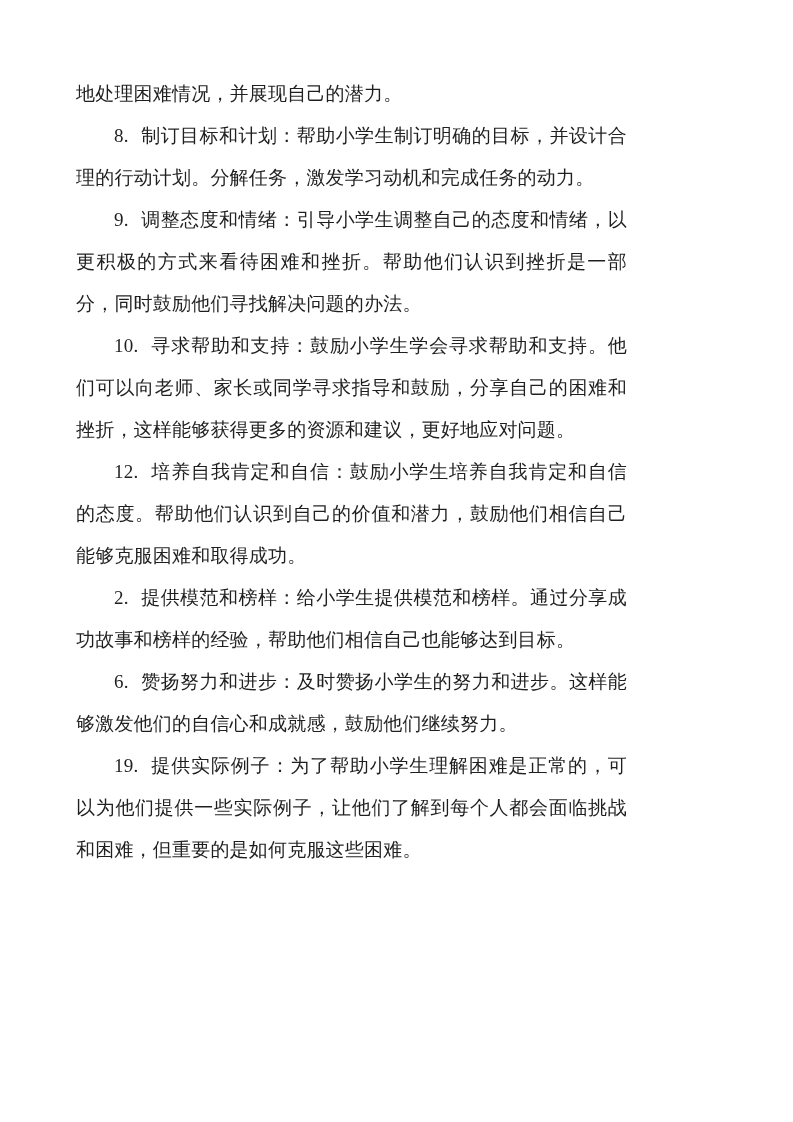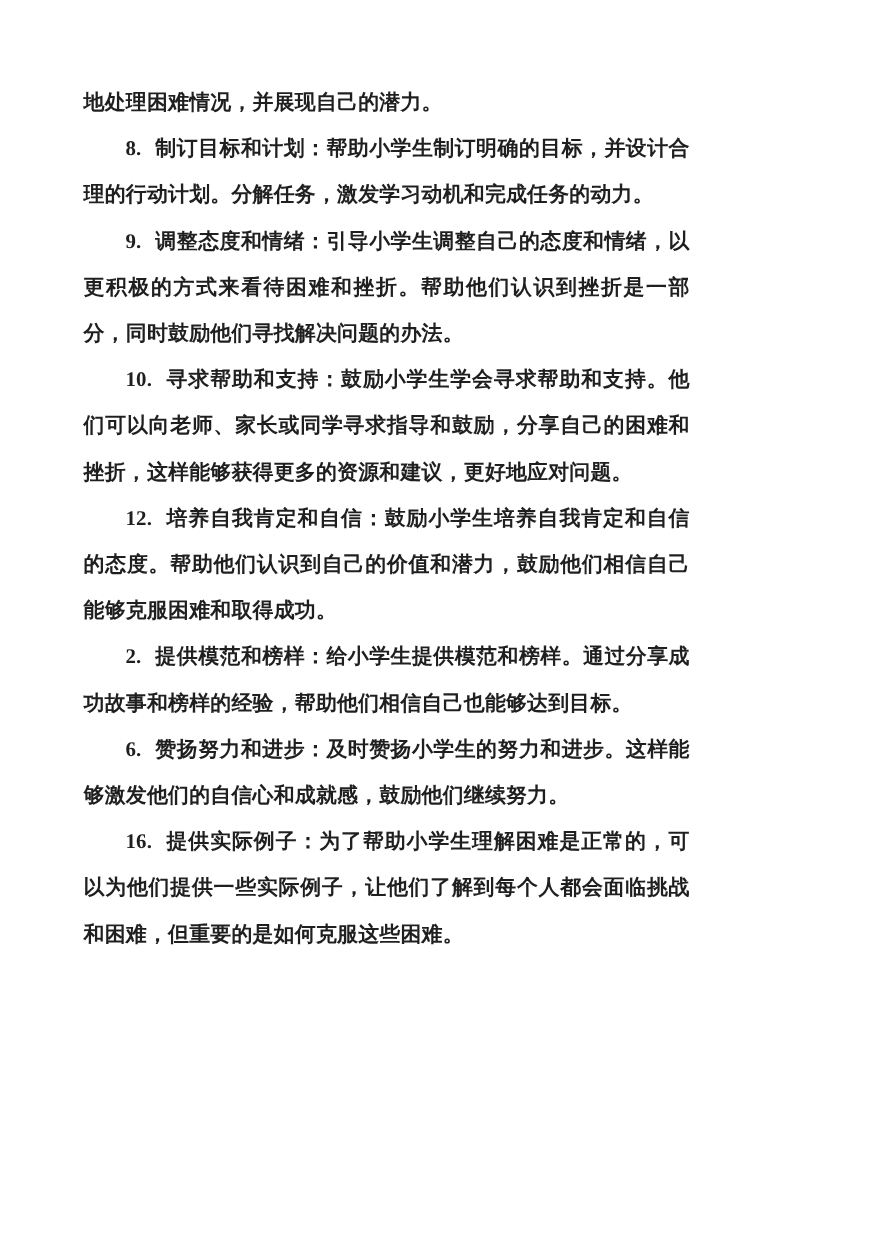"地处理困难情况，并展现自己的潜力。" .page { font-weight: bold -> none }
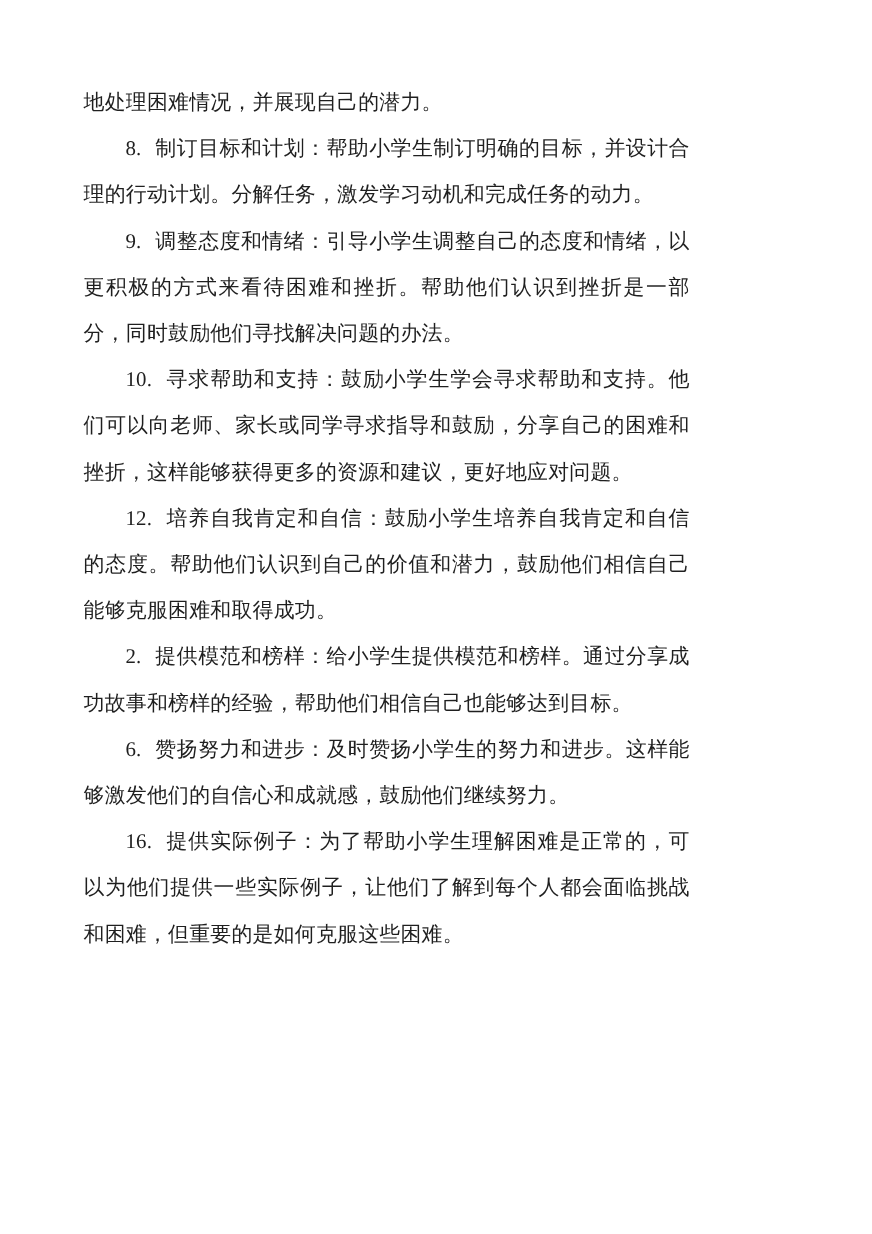"16." span.num { text: 16 -> 19 }
